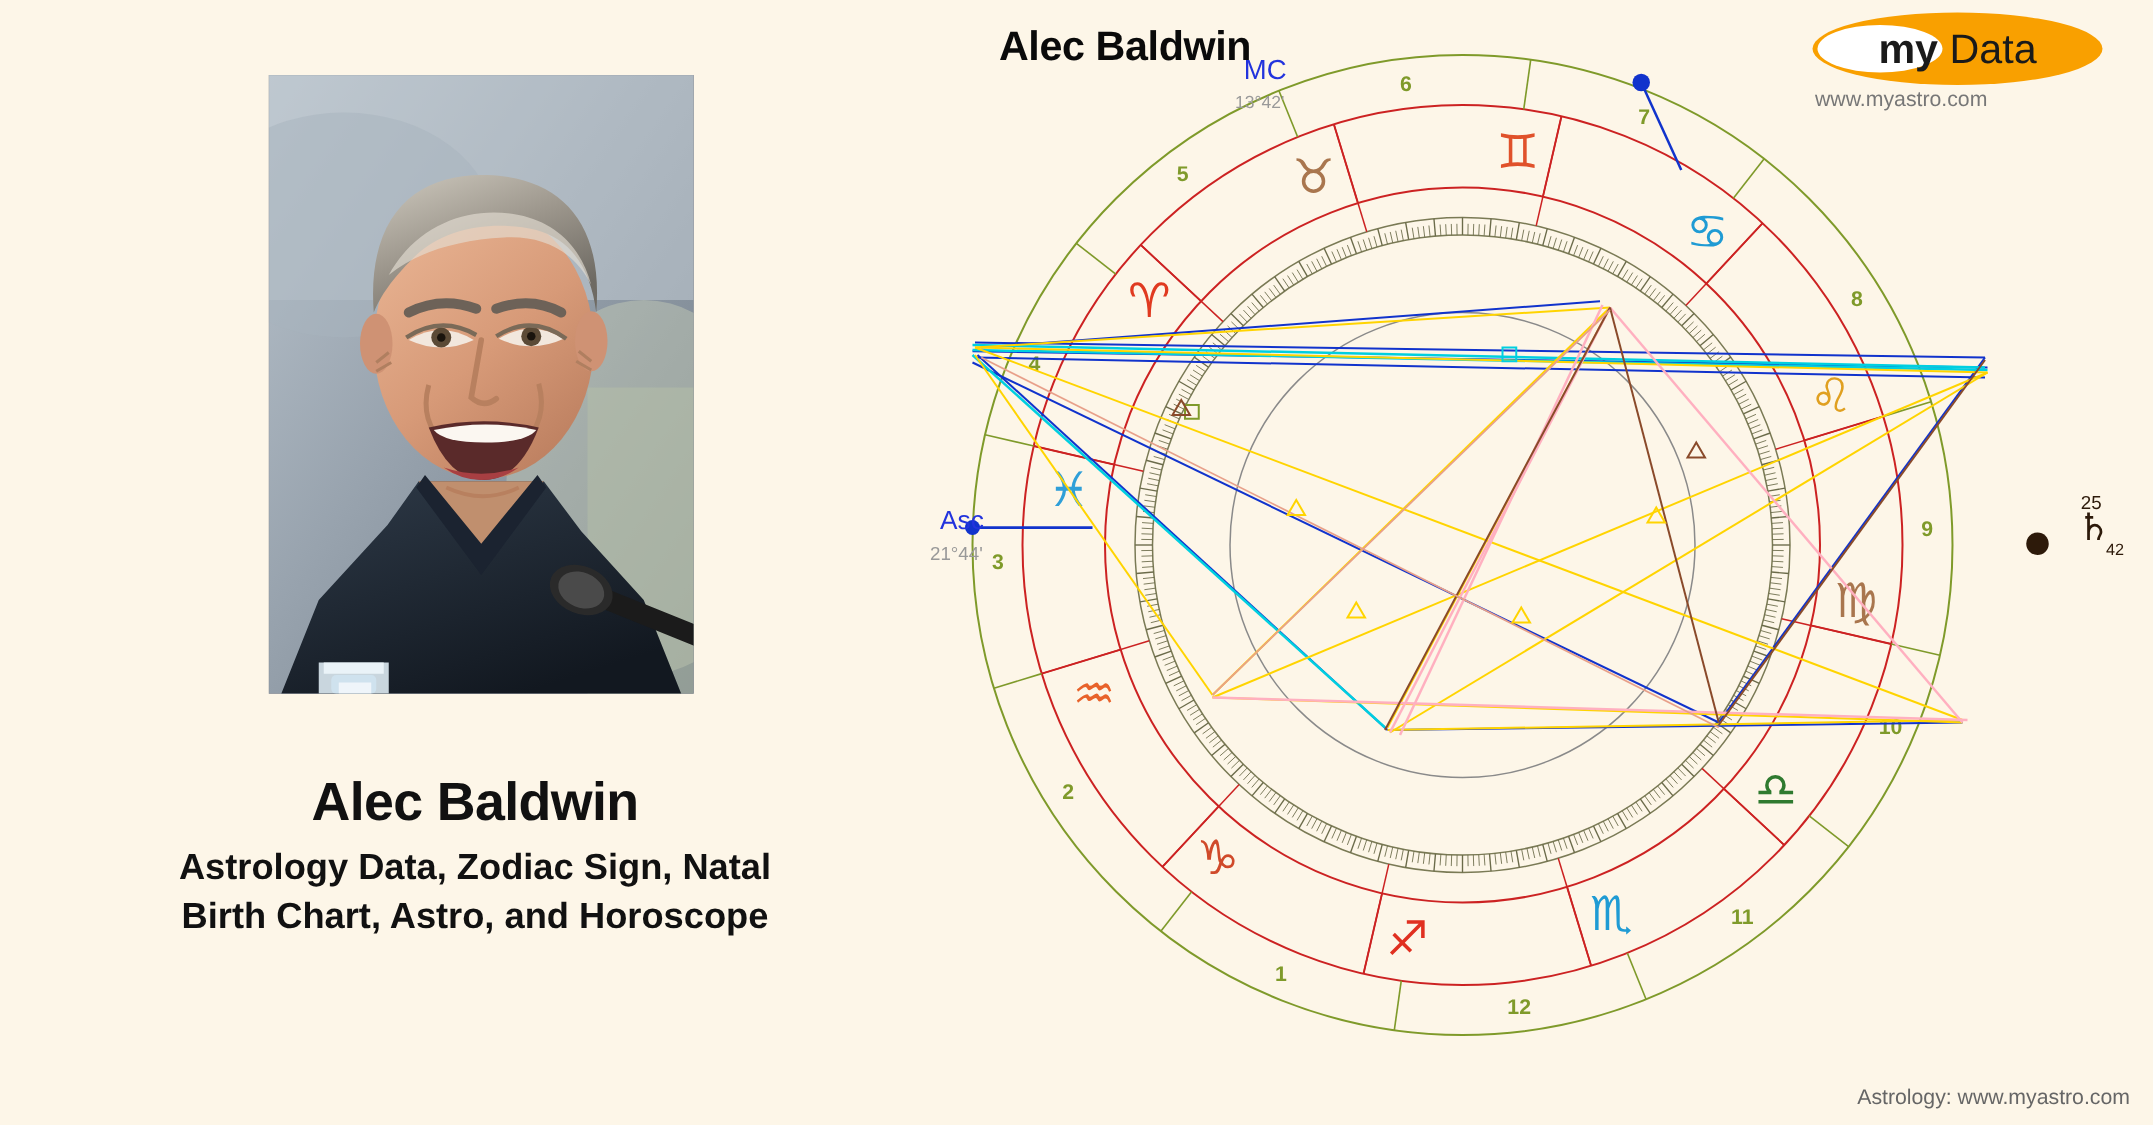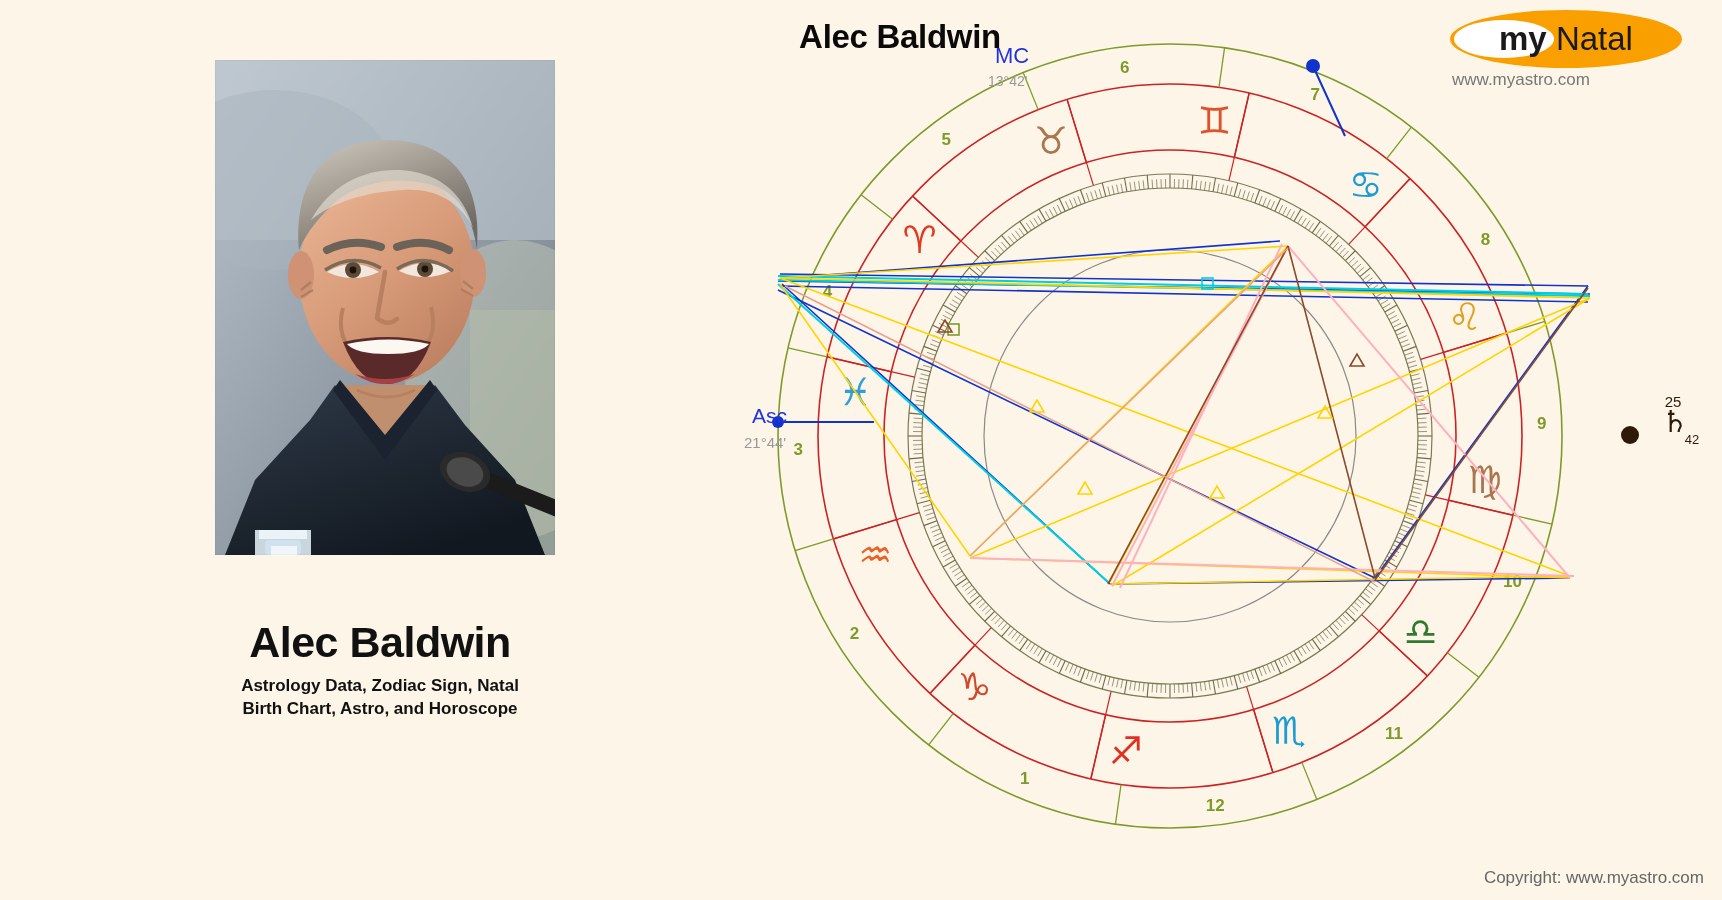"Natal" span { text: Natal -> Data }
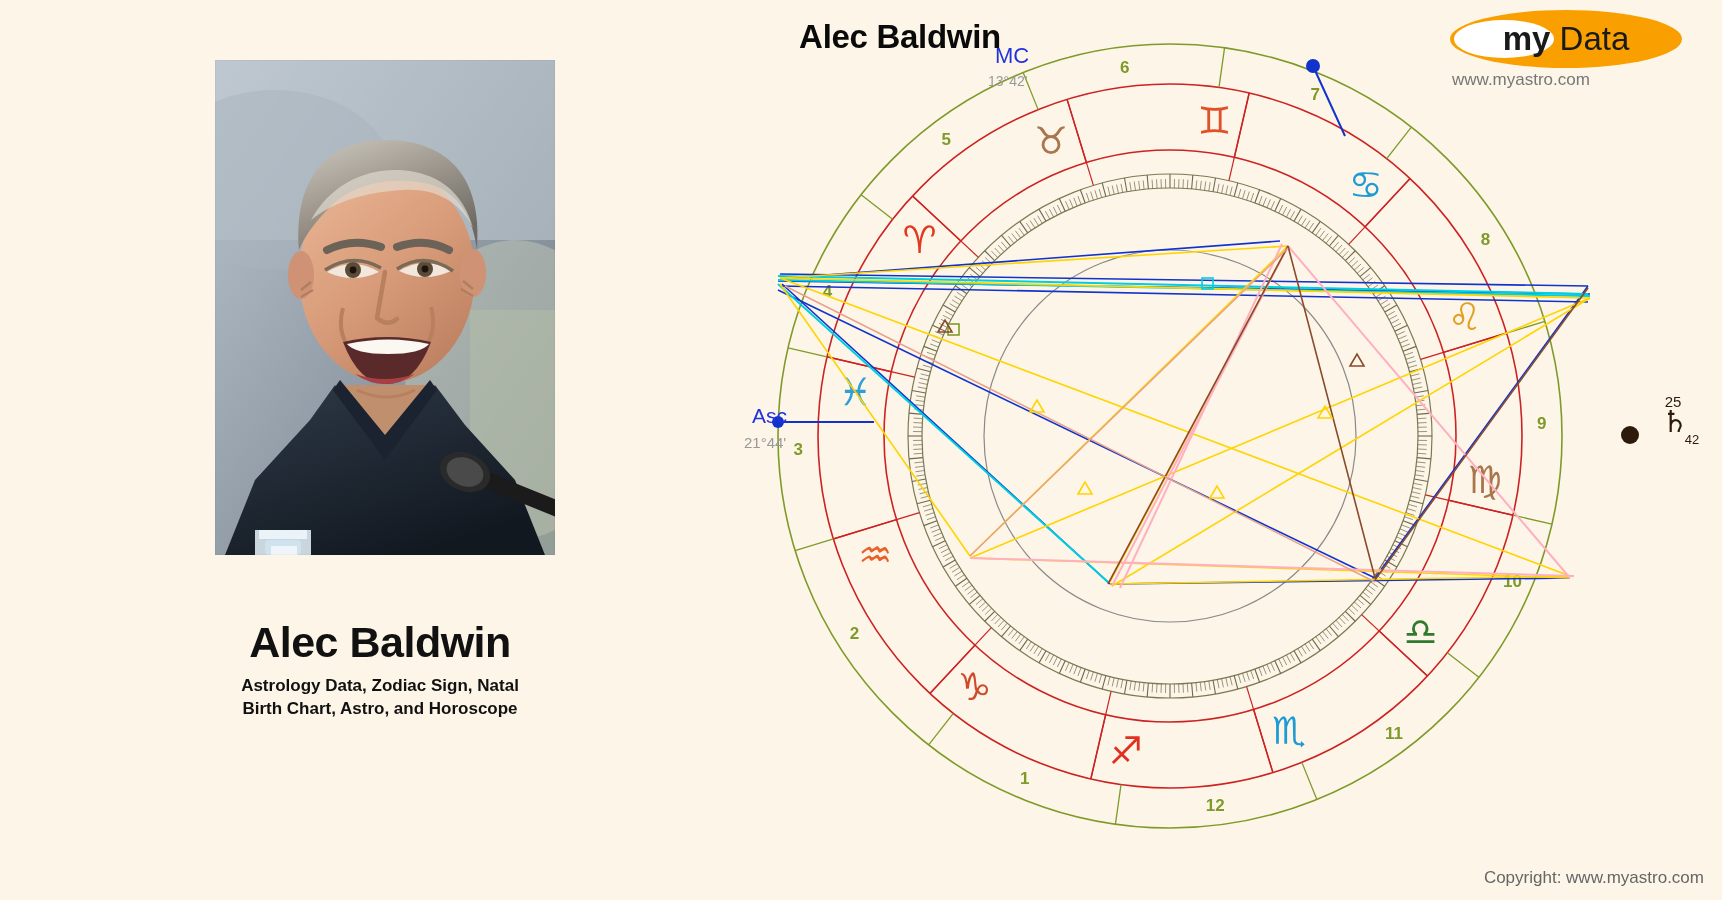"Astrology Data, Zodiac Sign, Natal" .person-sub { font-size: 17px -> 29px }
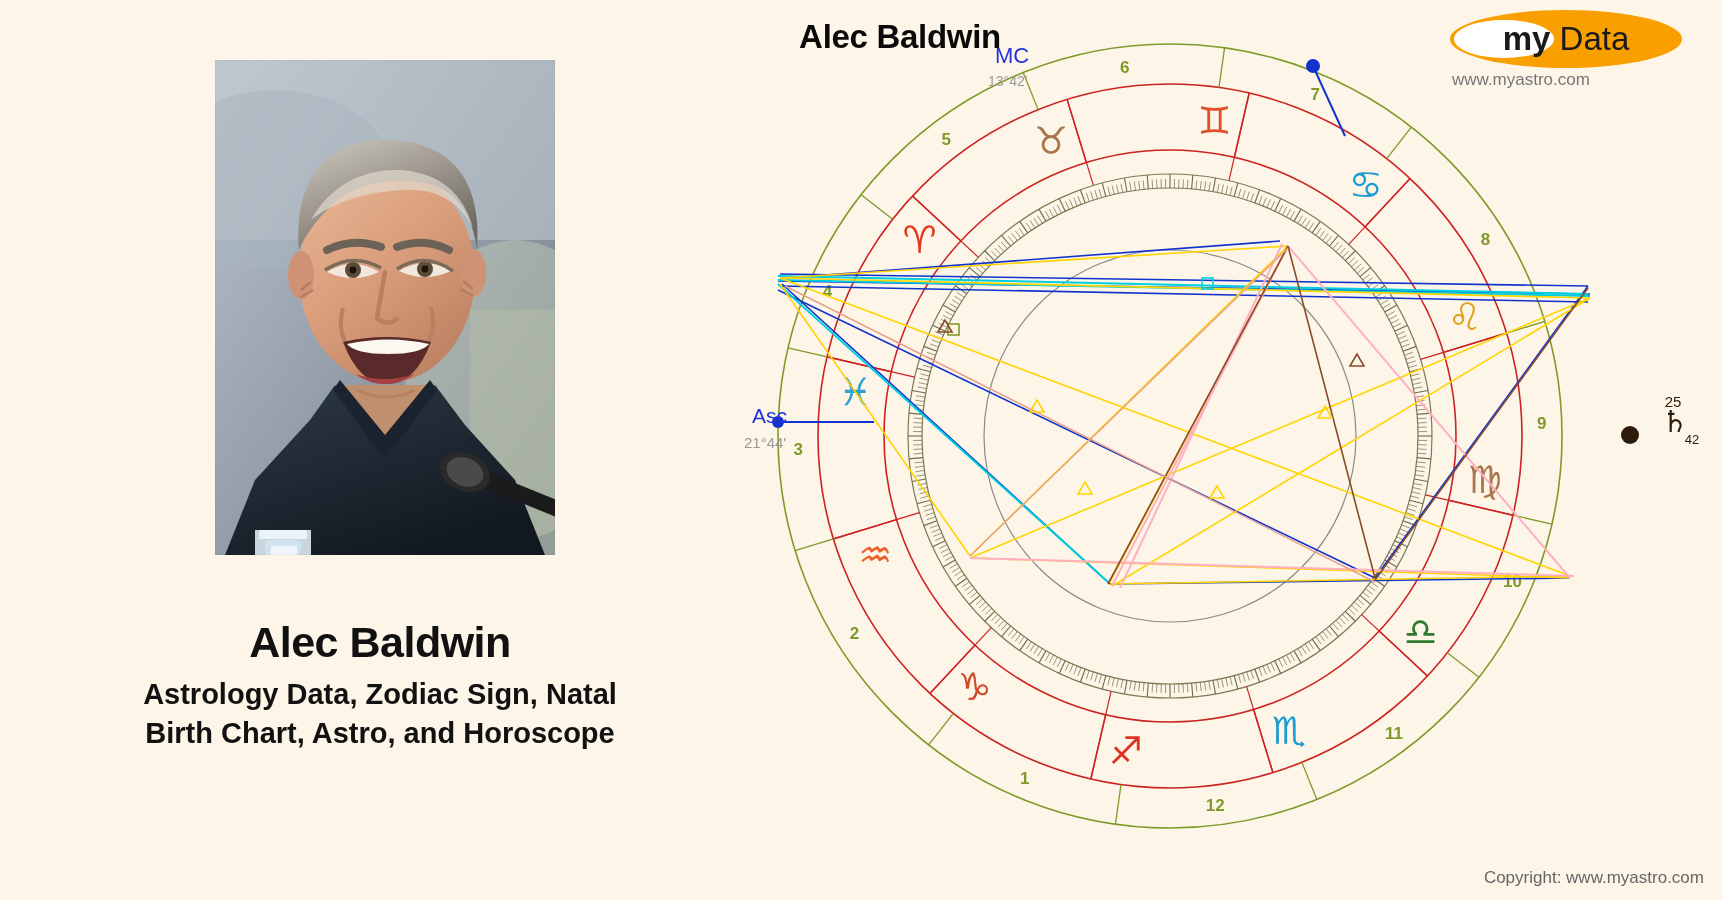"Copyright: www.myastro.com" div.copyright { text: Copyright -> Astrology }
